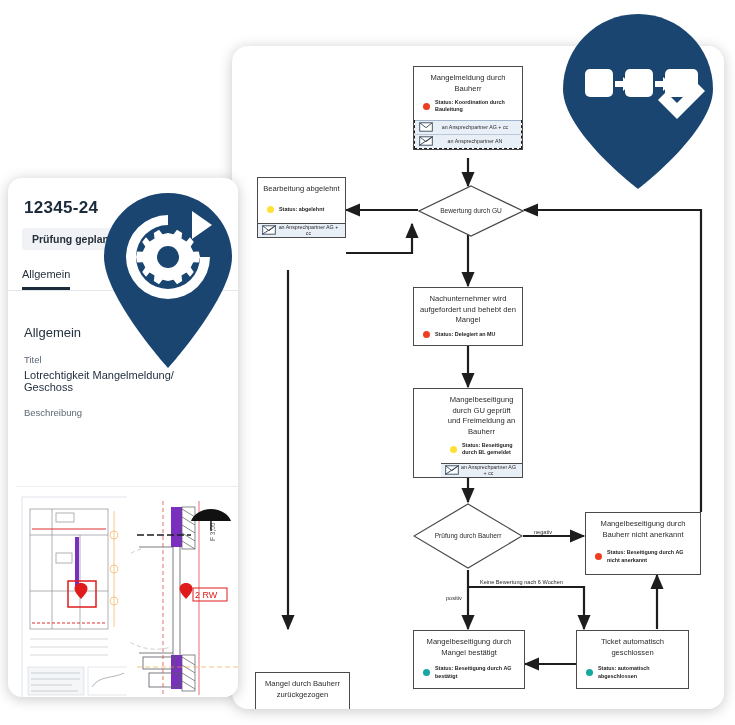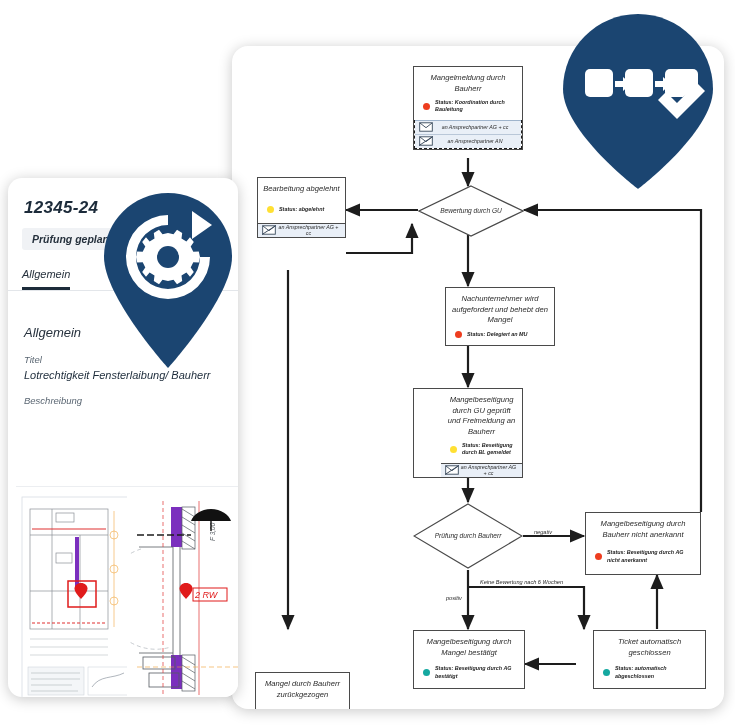"Mangelmeldung durch Bauherr" #stage { font-style: italic -> none }
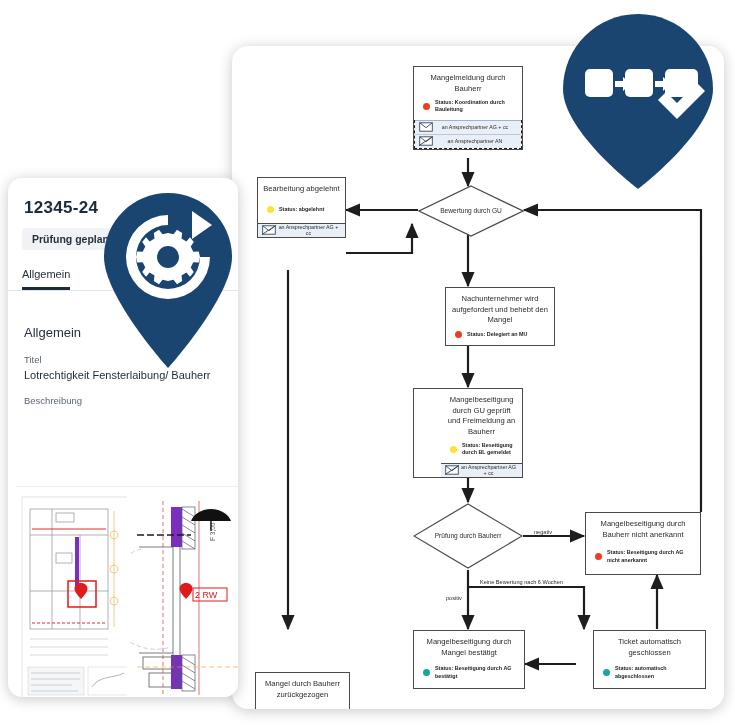"Nachunternehmer wird aufgefordert und" div.node { margin-left: 32px -> none }
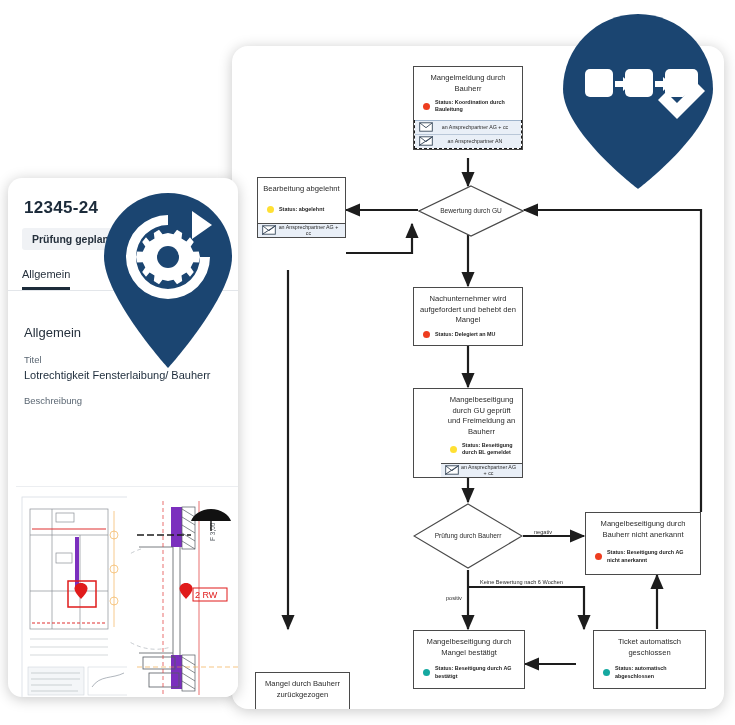"Lotrechtigkeit Fensterlaibung/ Bauherr" div.field-value { text: Fensterlaibung/ Bauherr -> Mangelmeldung/ Geschoss }
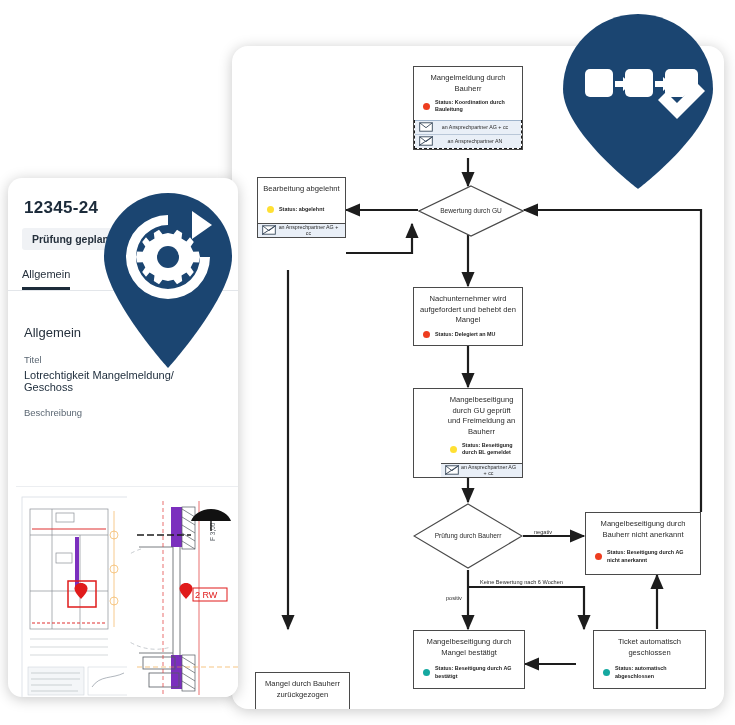"Ticket automatisch geschlossen" div.node { margin-left: 17px -> none }
